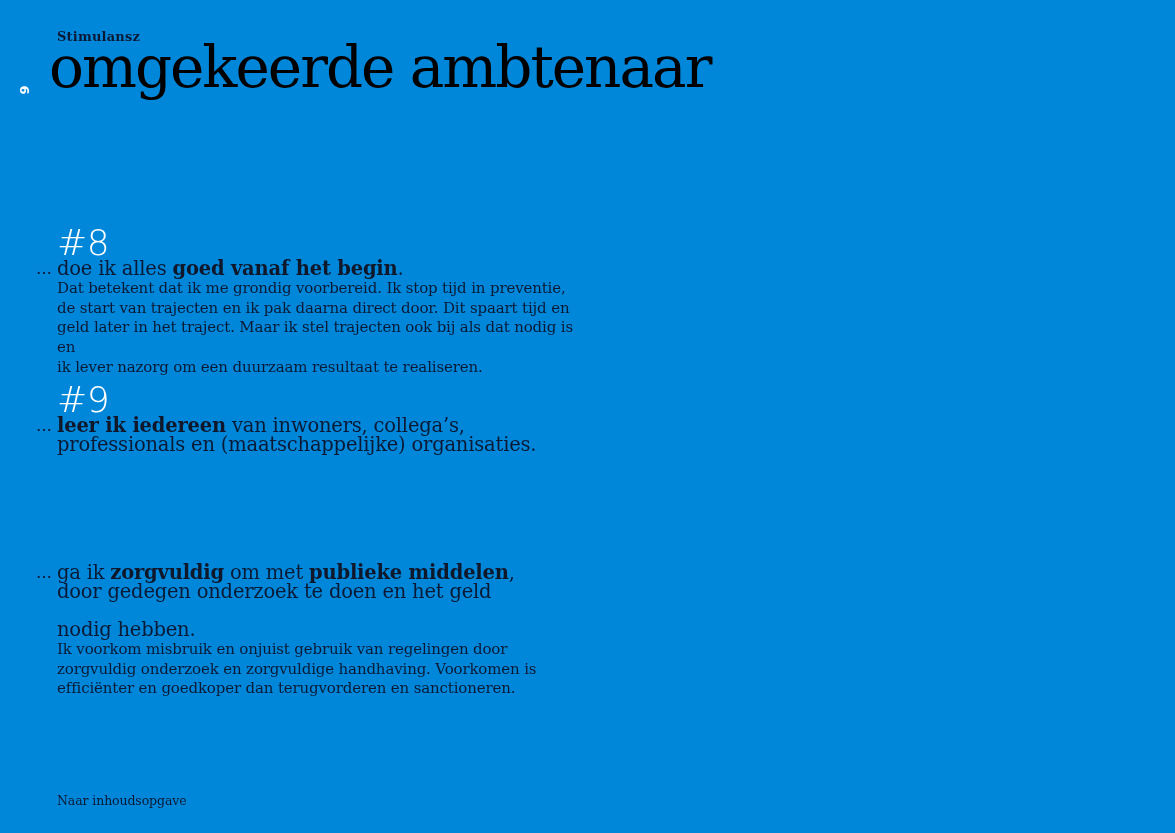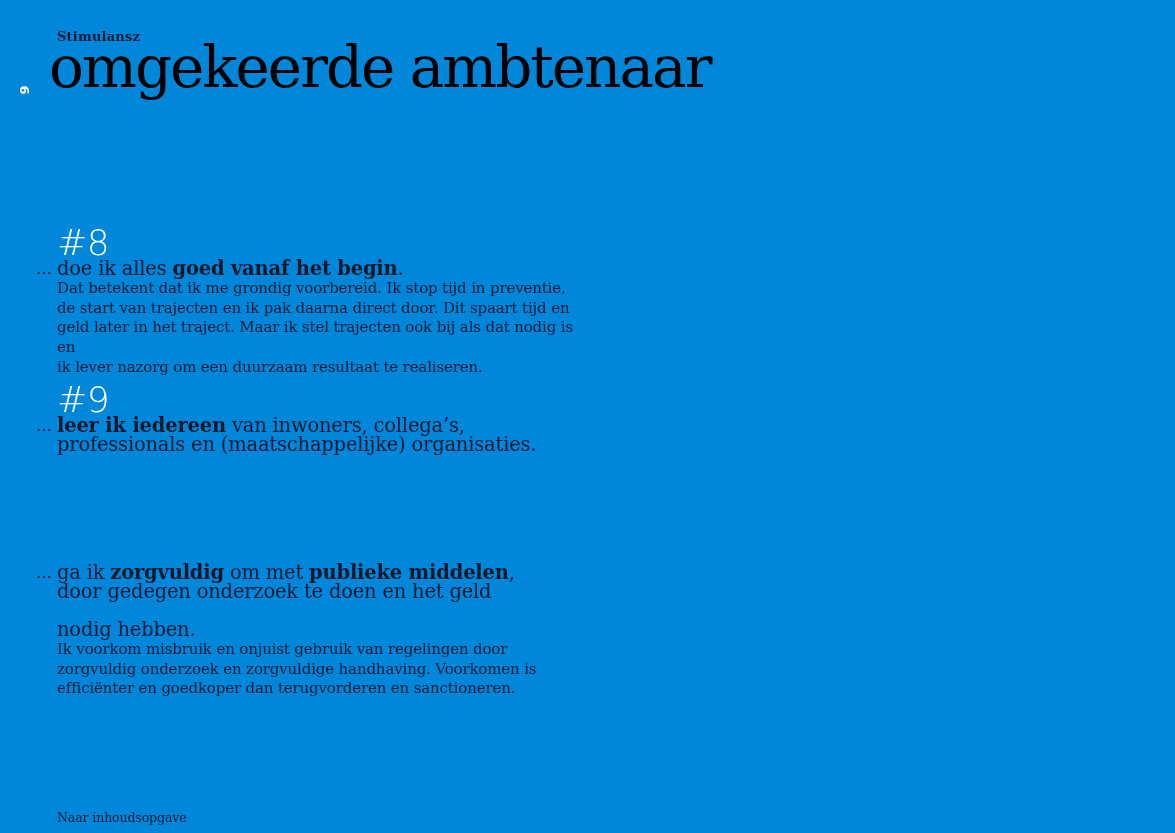"Naar inhoudsopgave" .toc-link { margin-top: 17px -> none }
